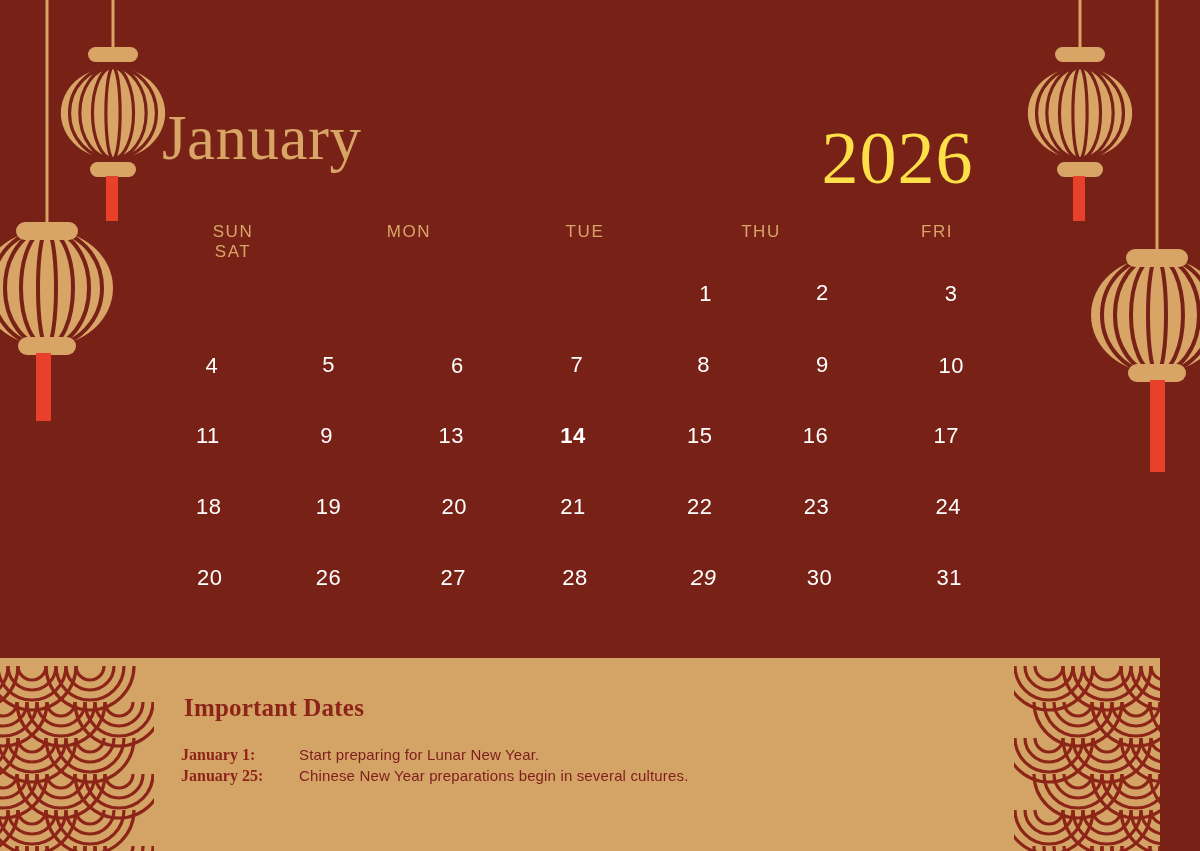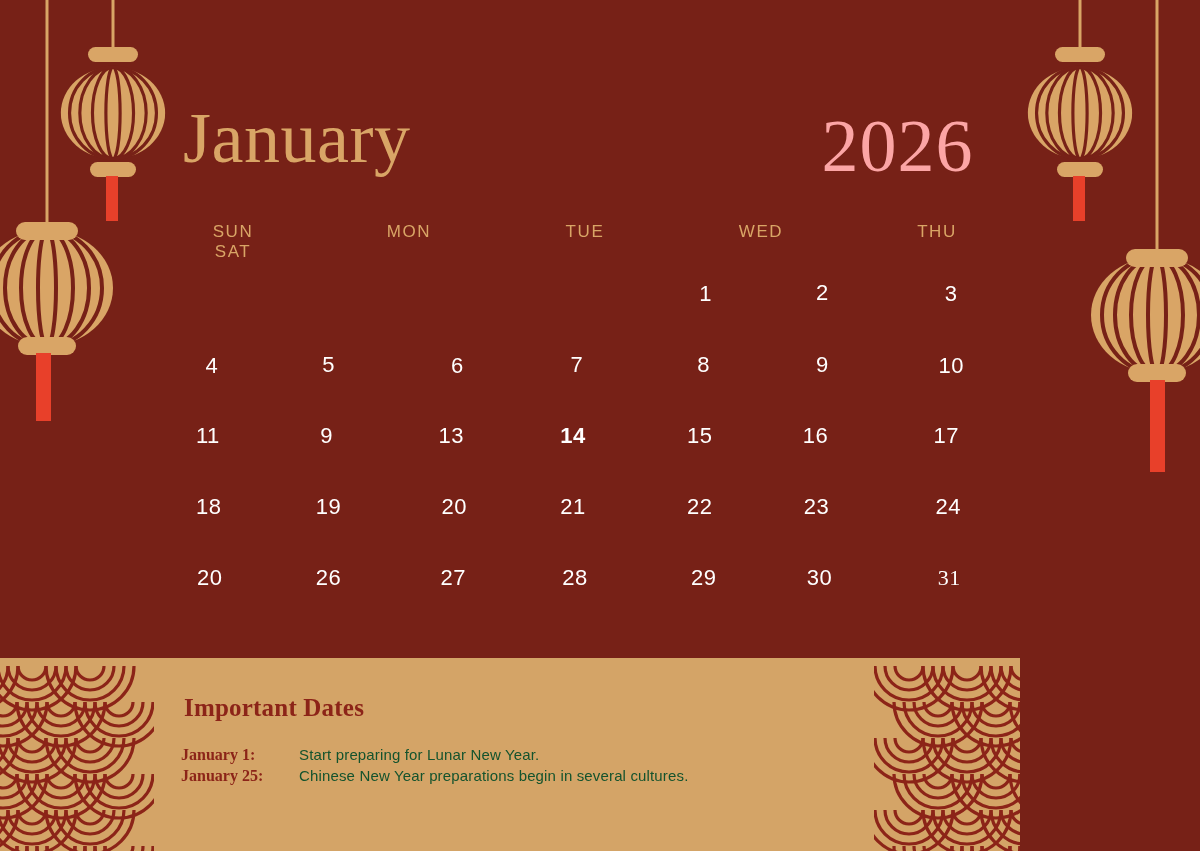"January" .month-title { font-size: 72px -> 63px; left: 183px -> 162px }
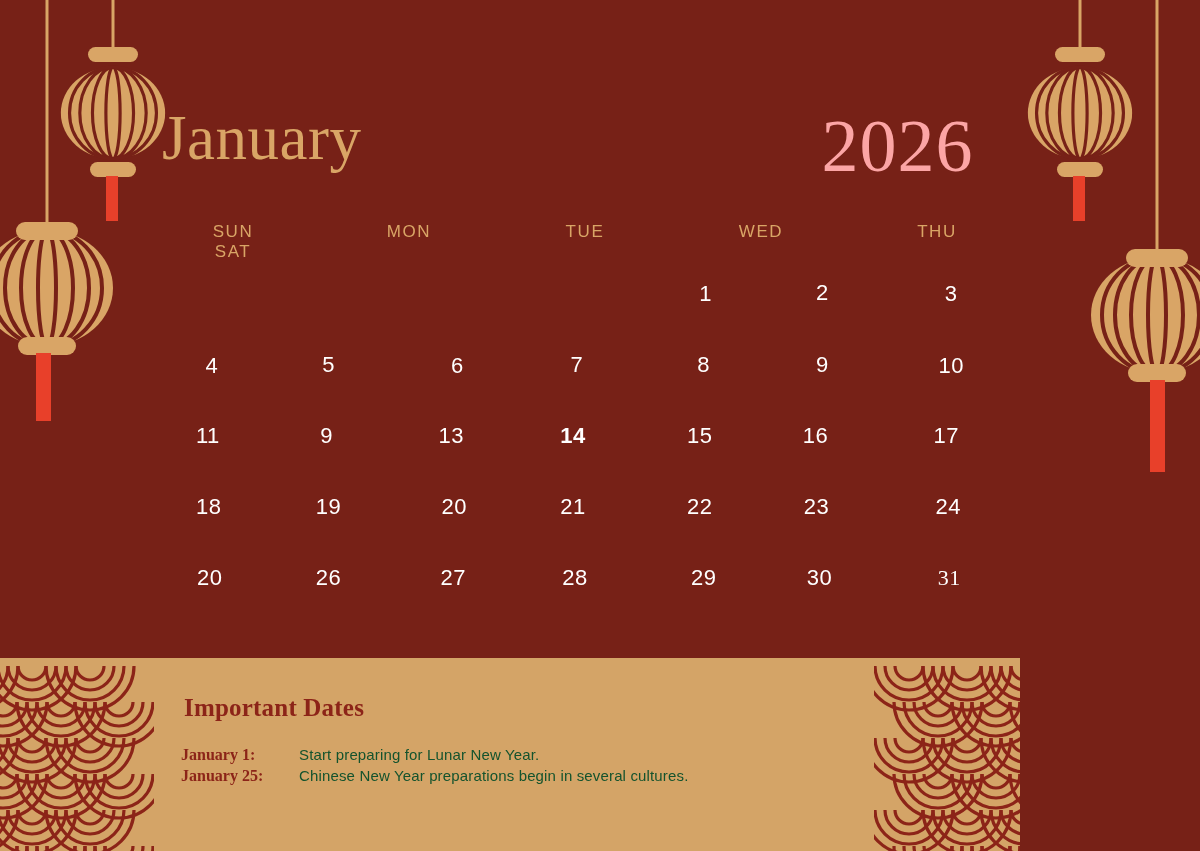"2026" .year-title { color: #fca5a5 -> #fde047; top: 18px -> 30px }
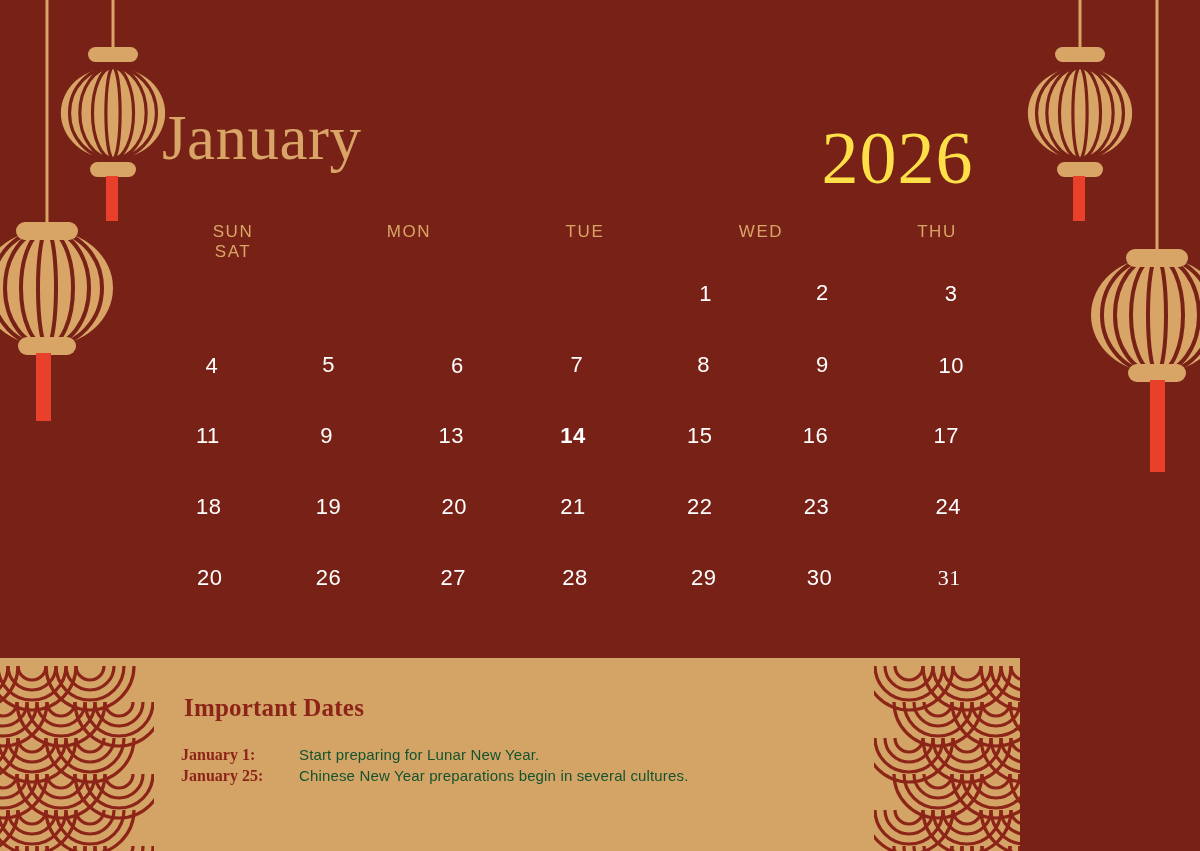"WED" div.weekday { html: <div>WED</div> -> none }
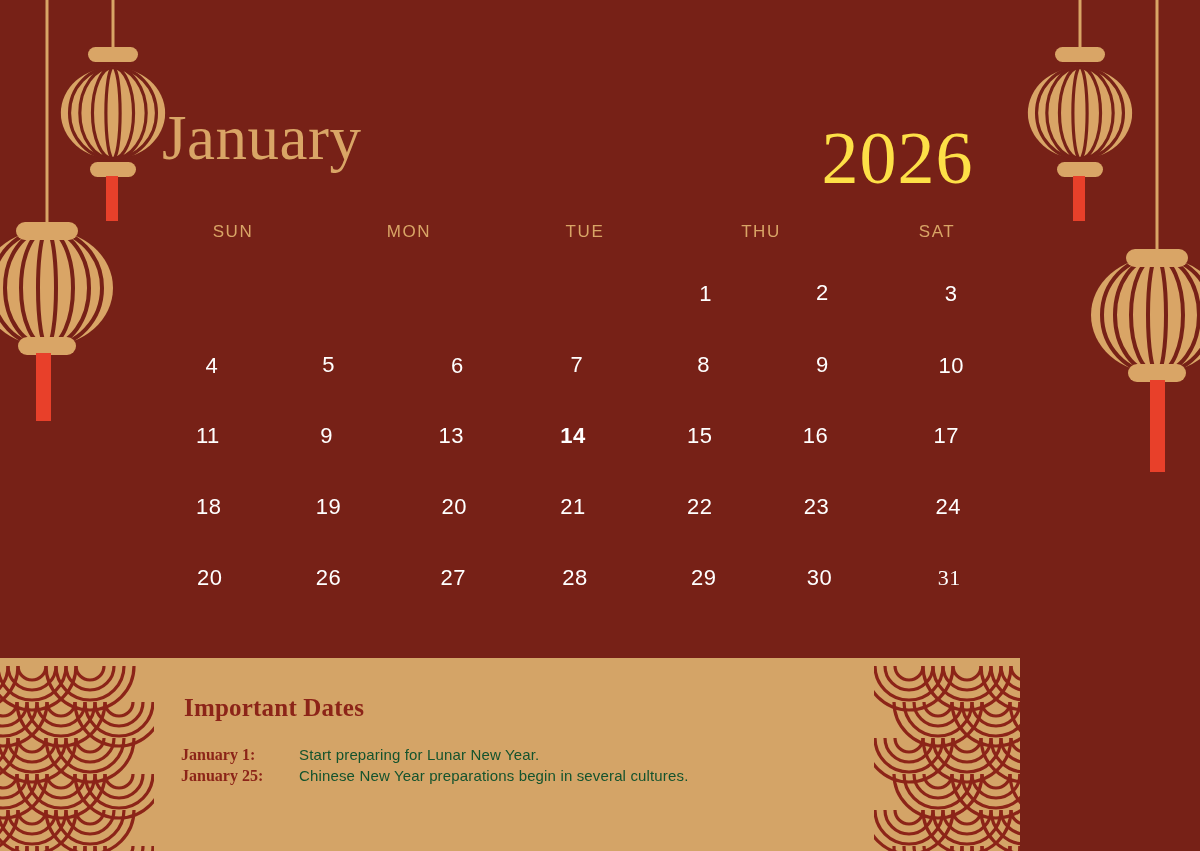"FRI" div.weekday { html: none -> <div>FRI</div> }
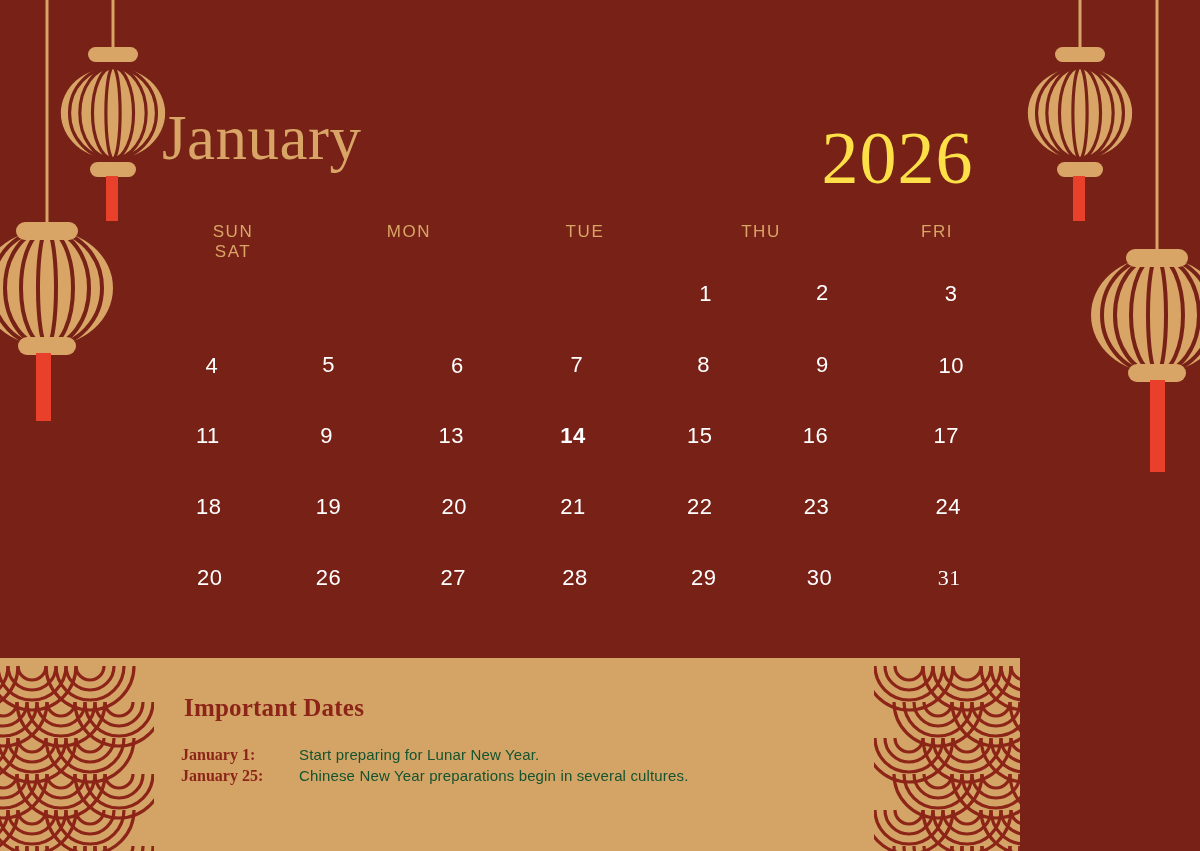"29" .week:nth-child(5) .day:nth-child(5) { font-style: none -> italic }
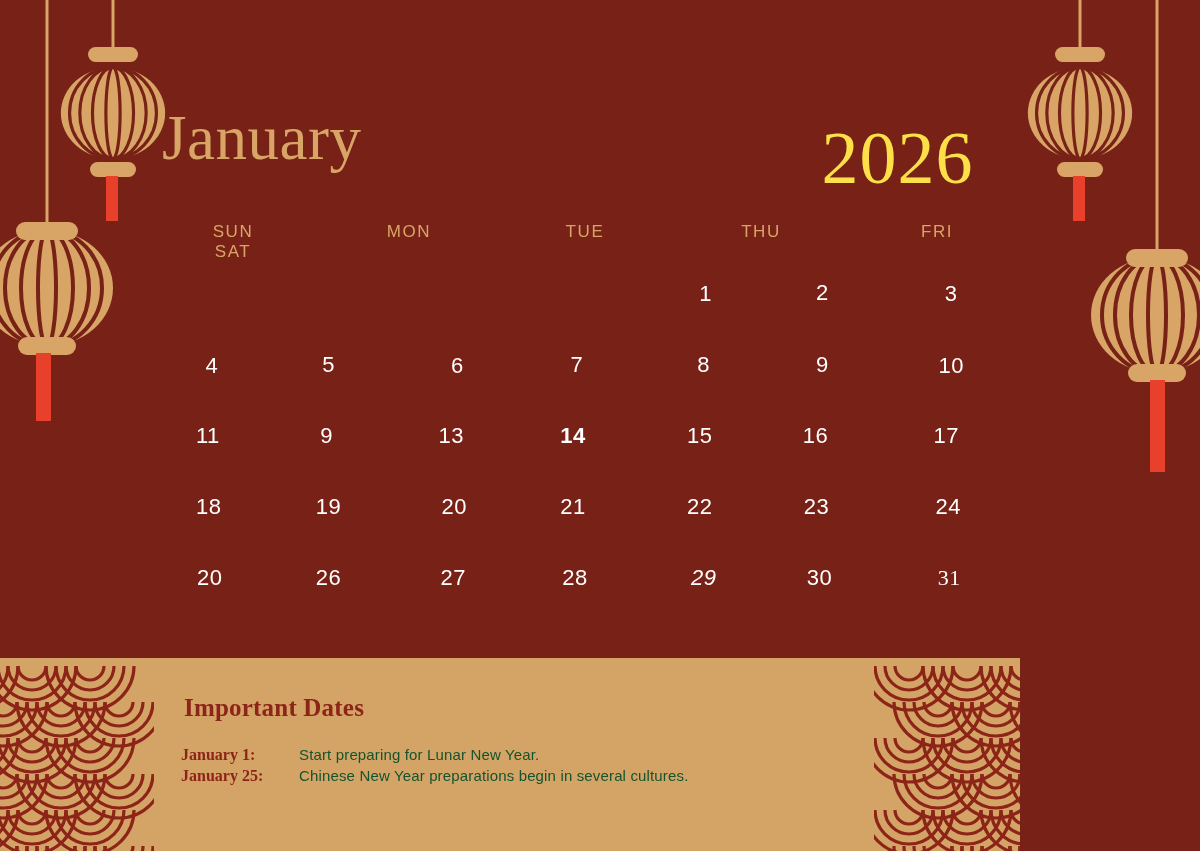"31" .week:nth-child(5) .day:nth-child(7) { font-family: Liberation Serif, serif -> none }
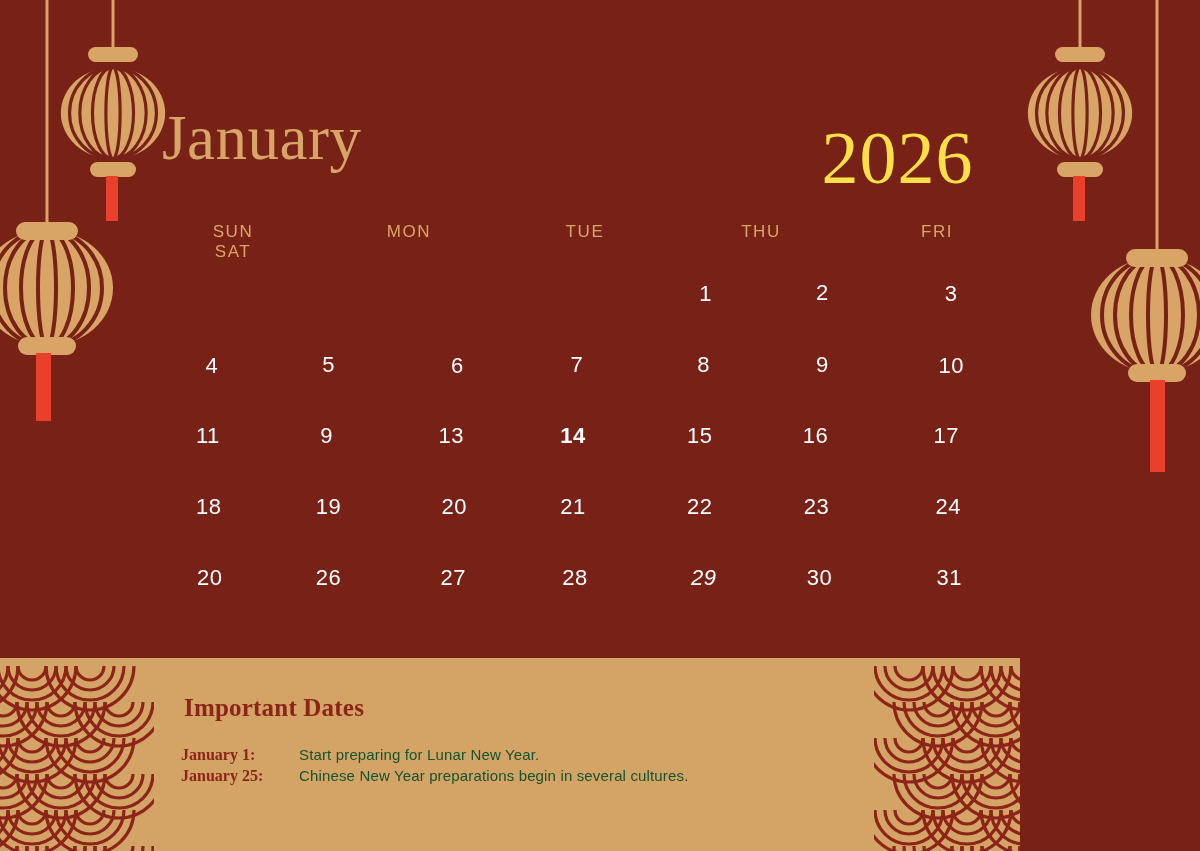"Important Dates" .bottom-panel { width: 1020px -> 1160px }
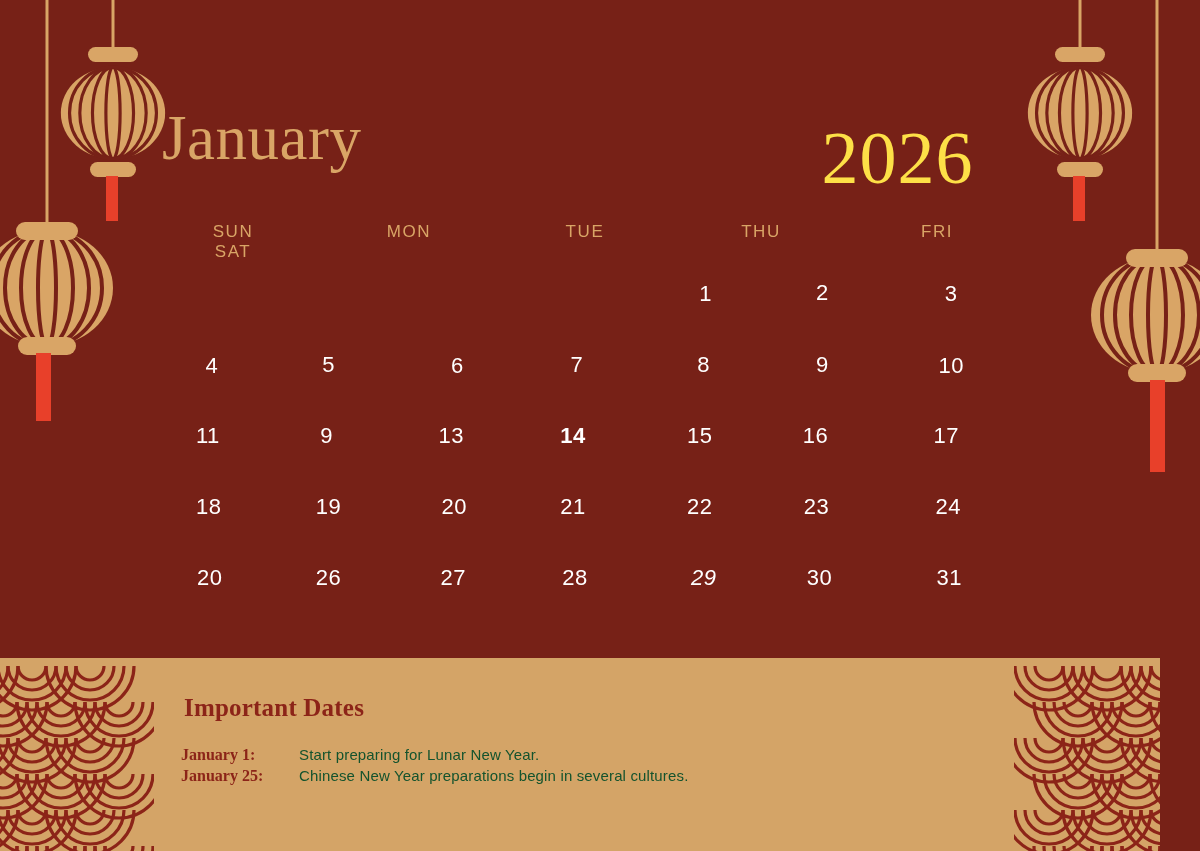"Start preparing for Lunar New" .note-text { color: #14532d -> #7f1d1d }
